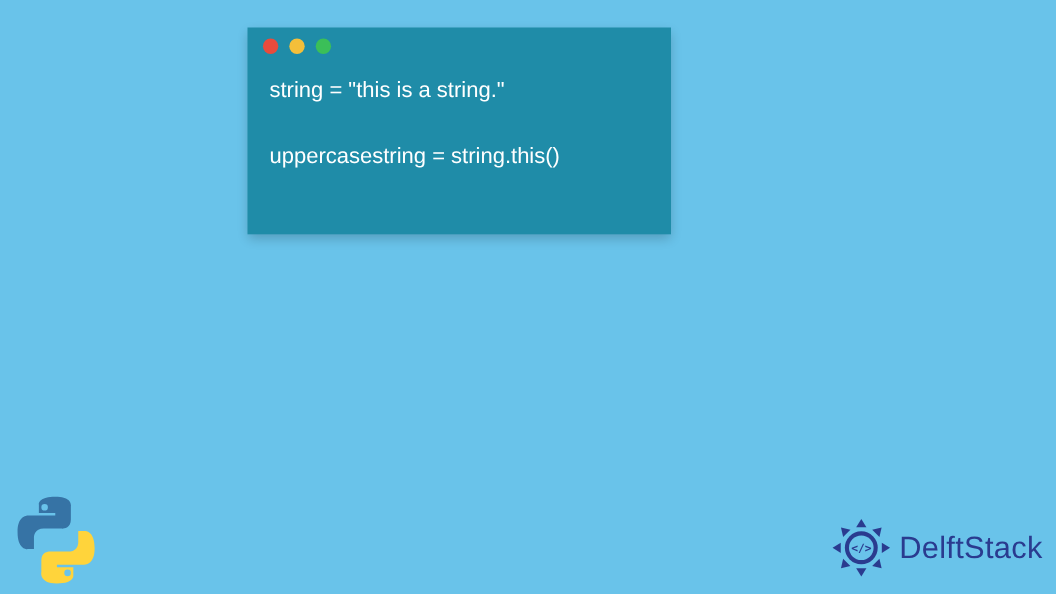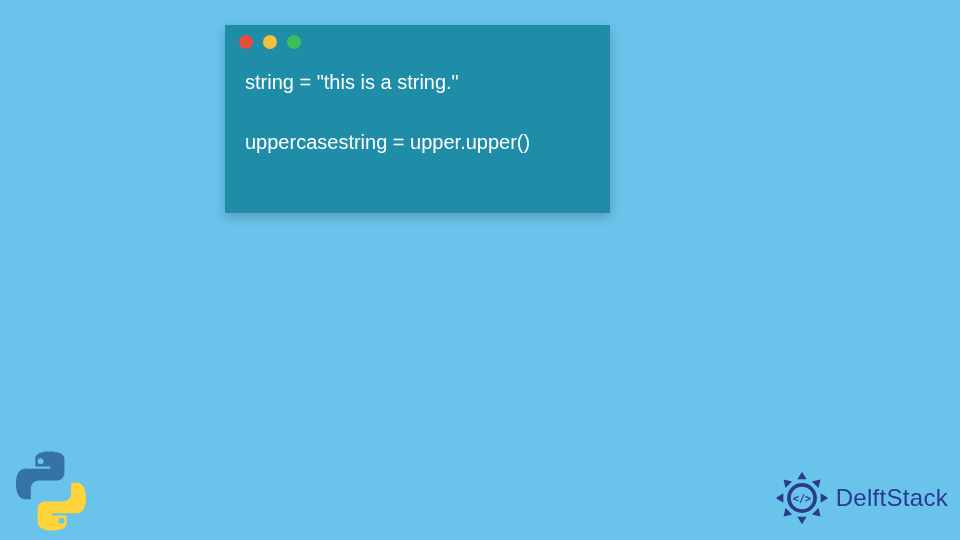"uppercasestring = upper.upper()" div.code-line { text: upper.upper -> string.this }
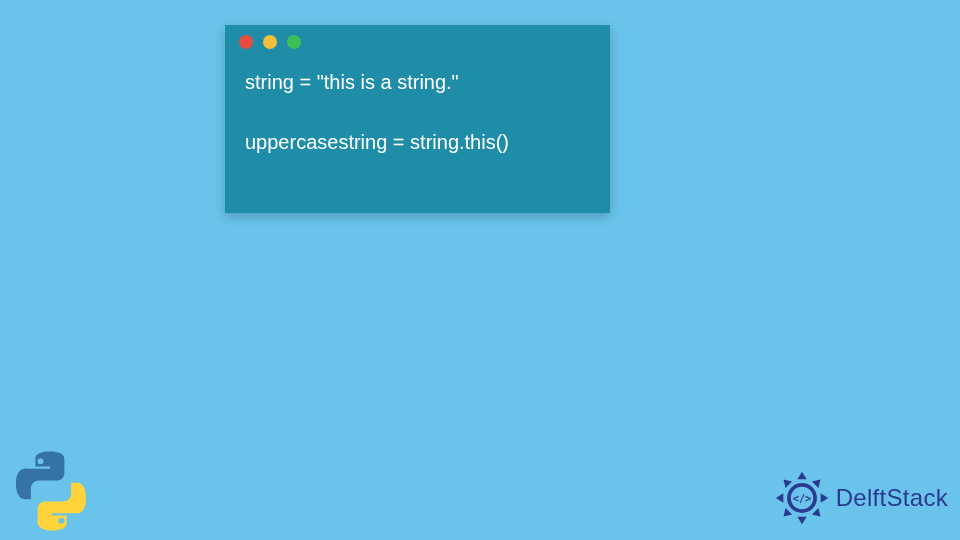"DelftStack" .delft-text { font-size: 24px -> 28px }
